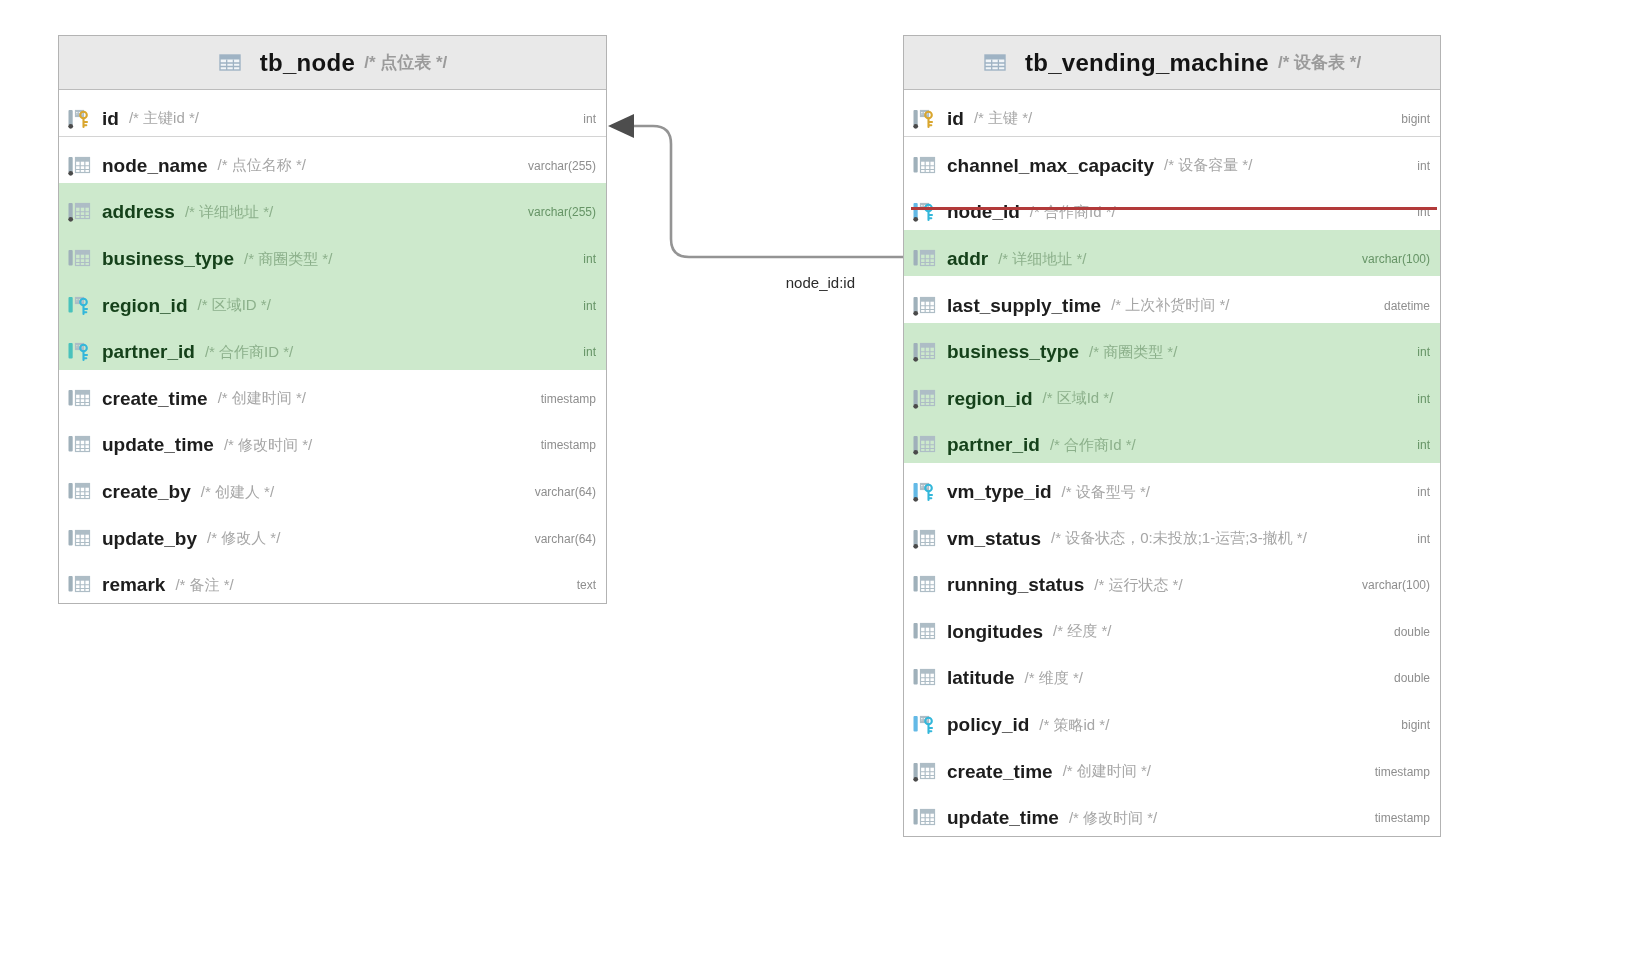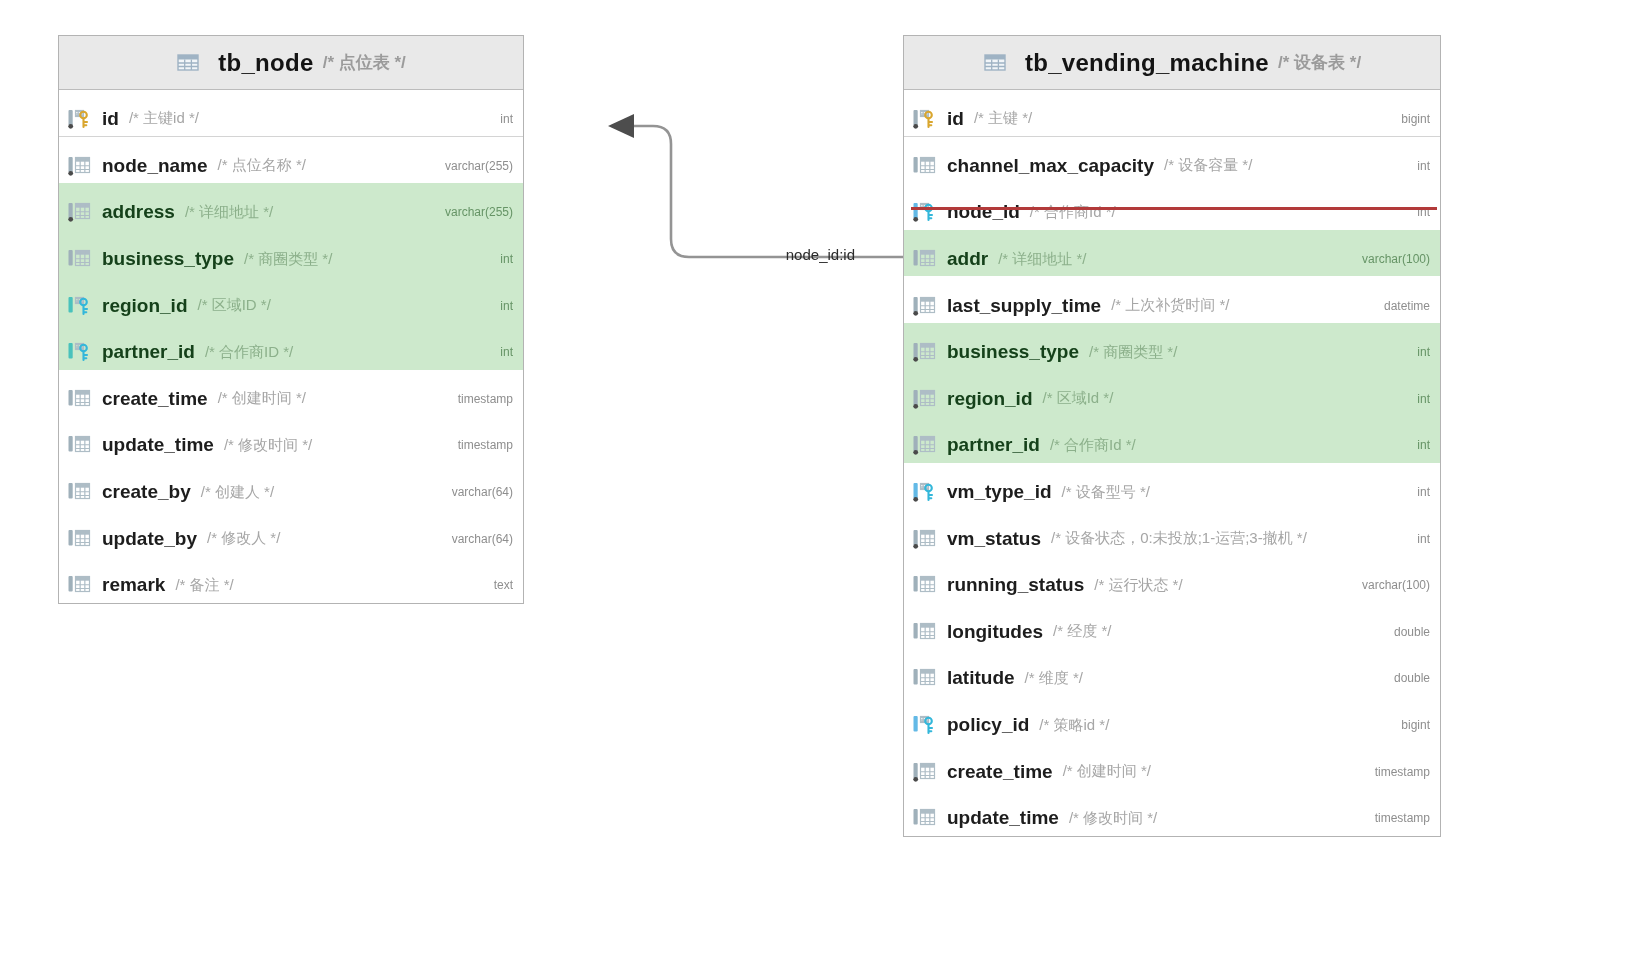"tb_node" .db-table--node { width: 466px -> 549px }
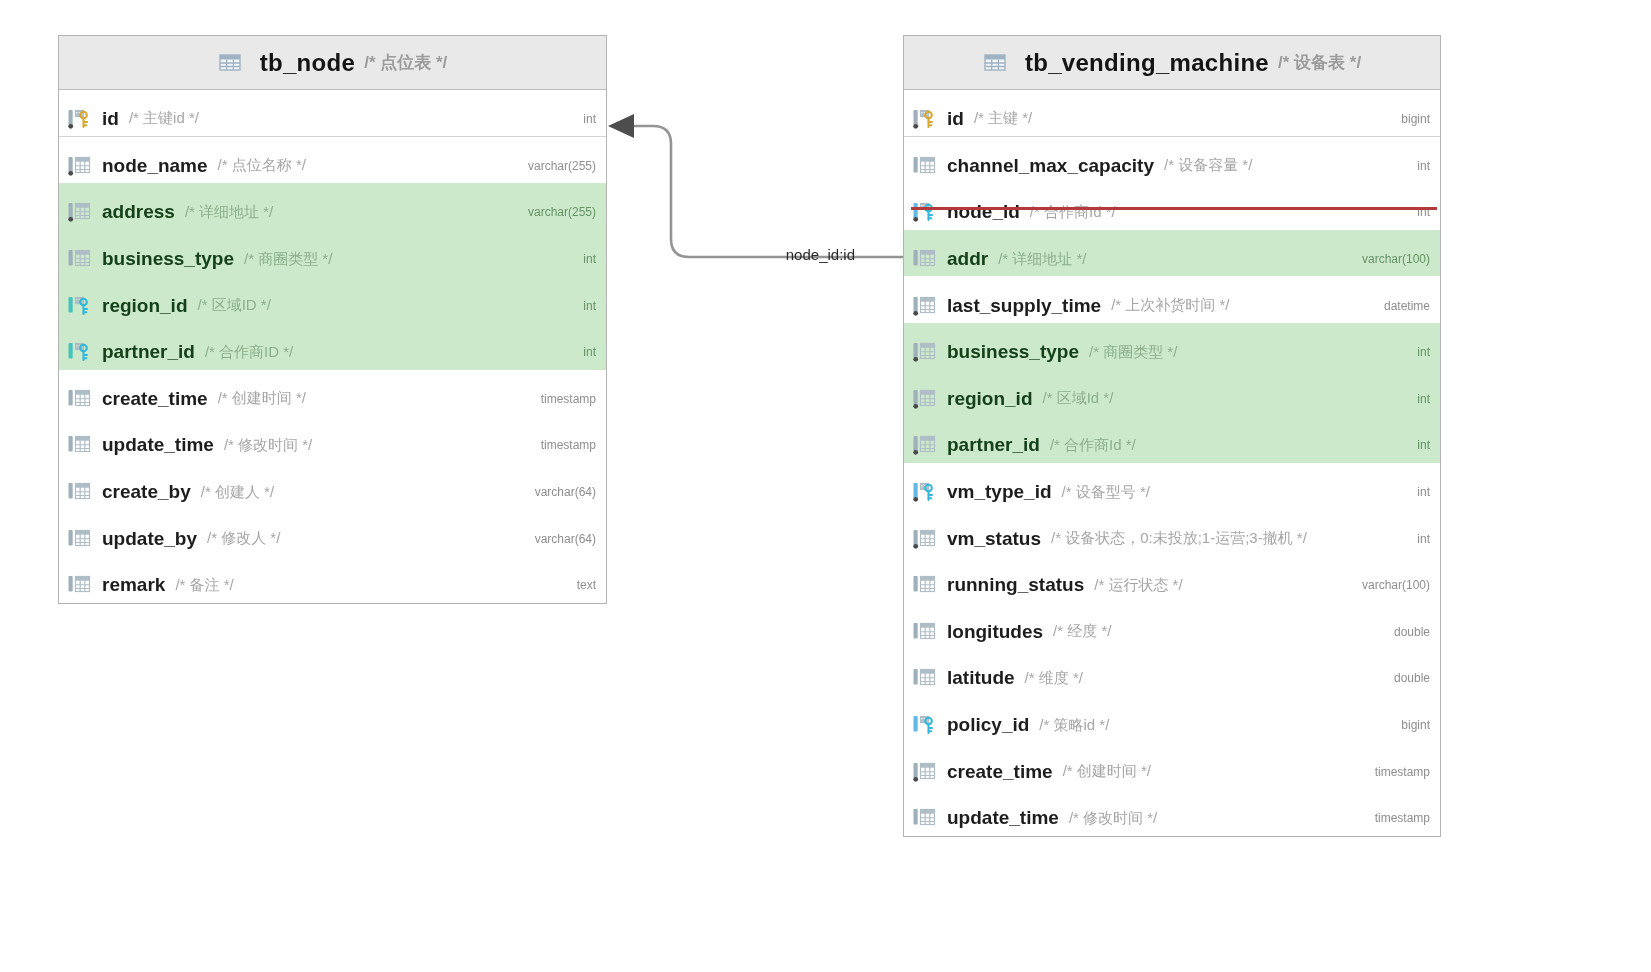"node_id:id" .rel-label { top: 246px -> 274px }
